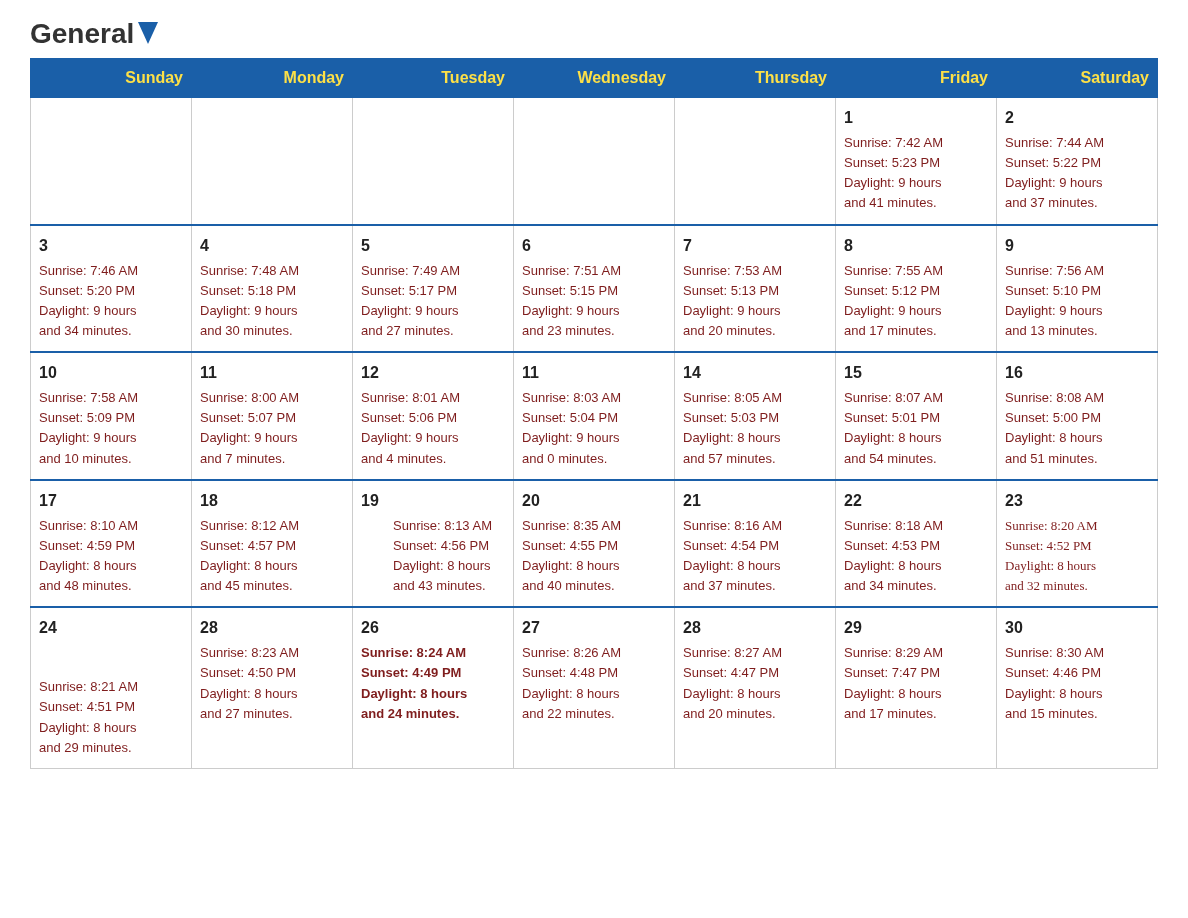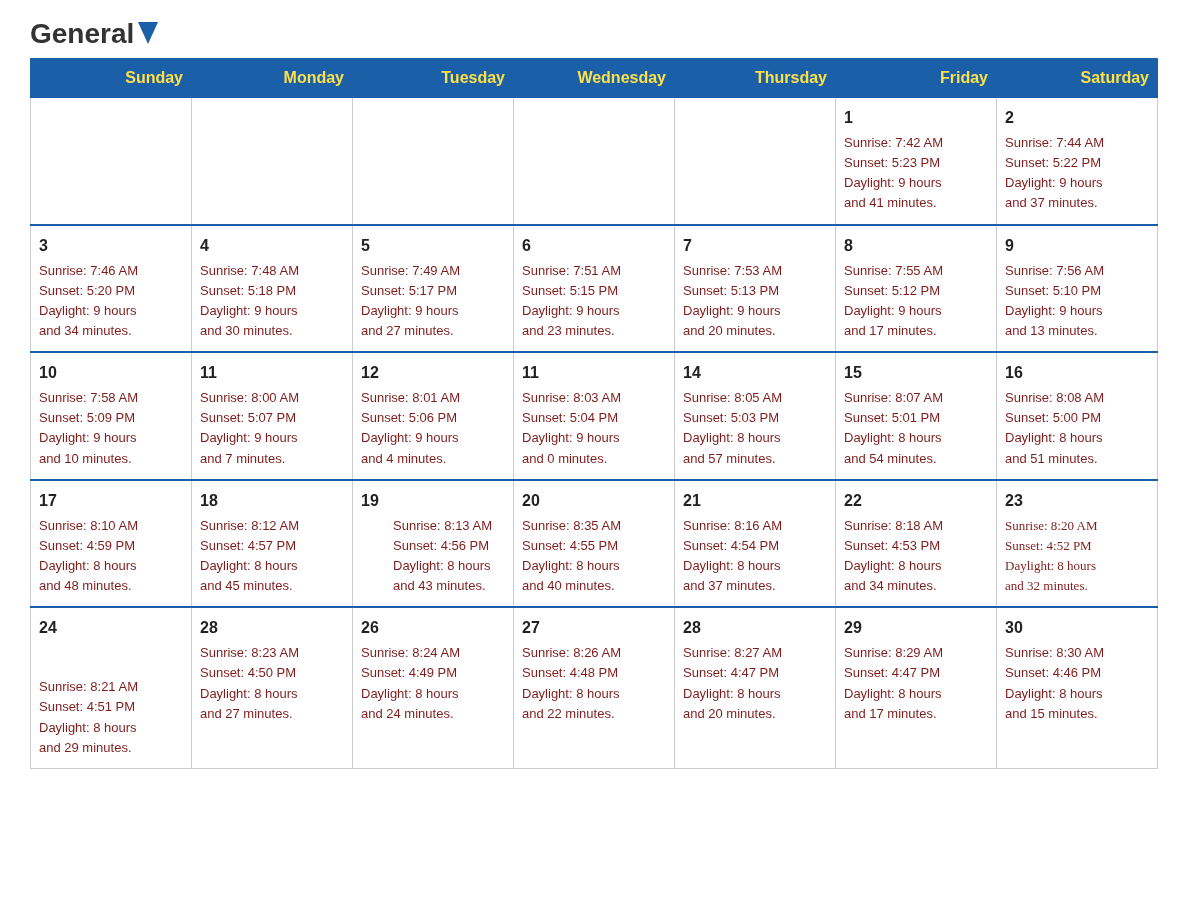"Sunrise: 8:24 AM" div.day-info { font-weight: none -> bold }
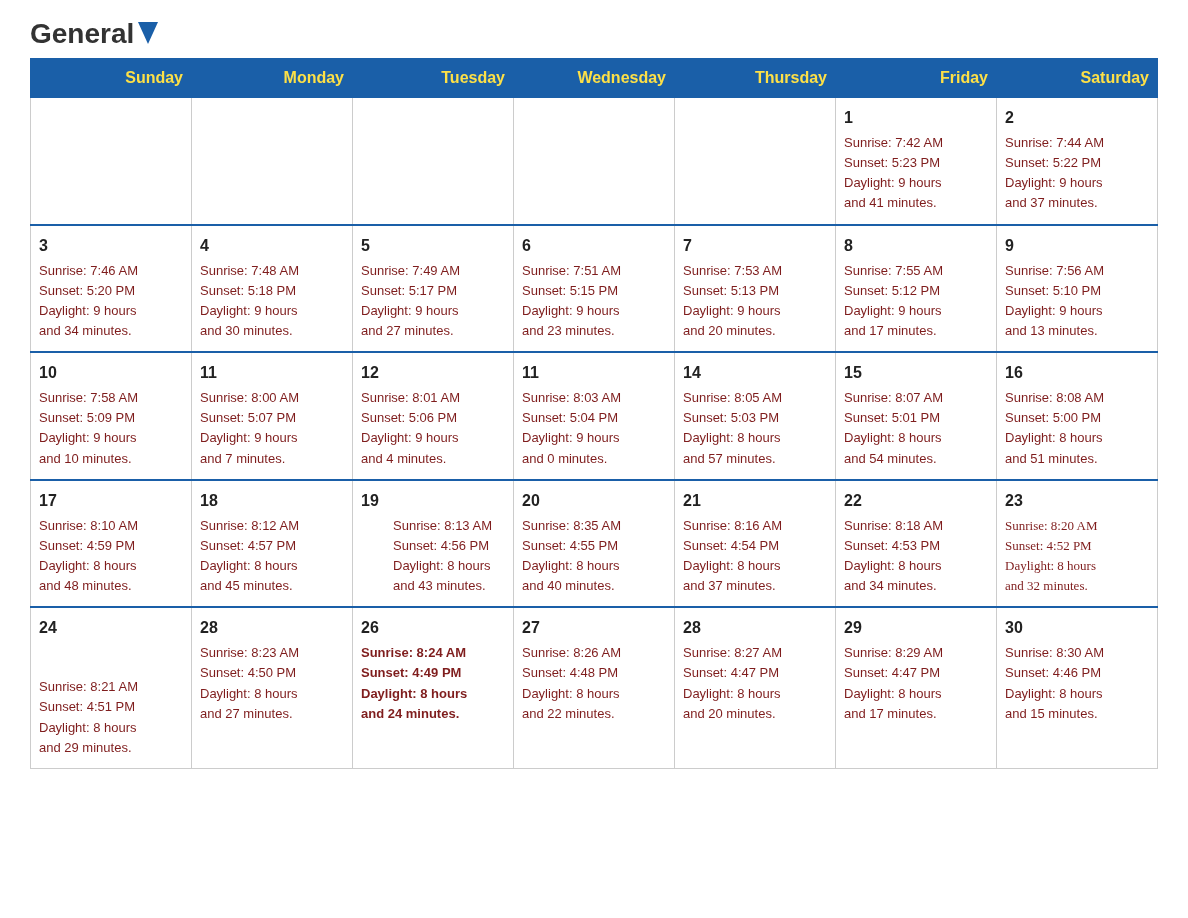"Sunrise: 8:29 AM" div.day-info { text: 4:47 -> 7:47 }
